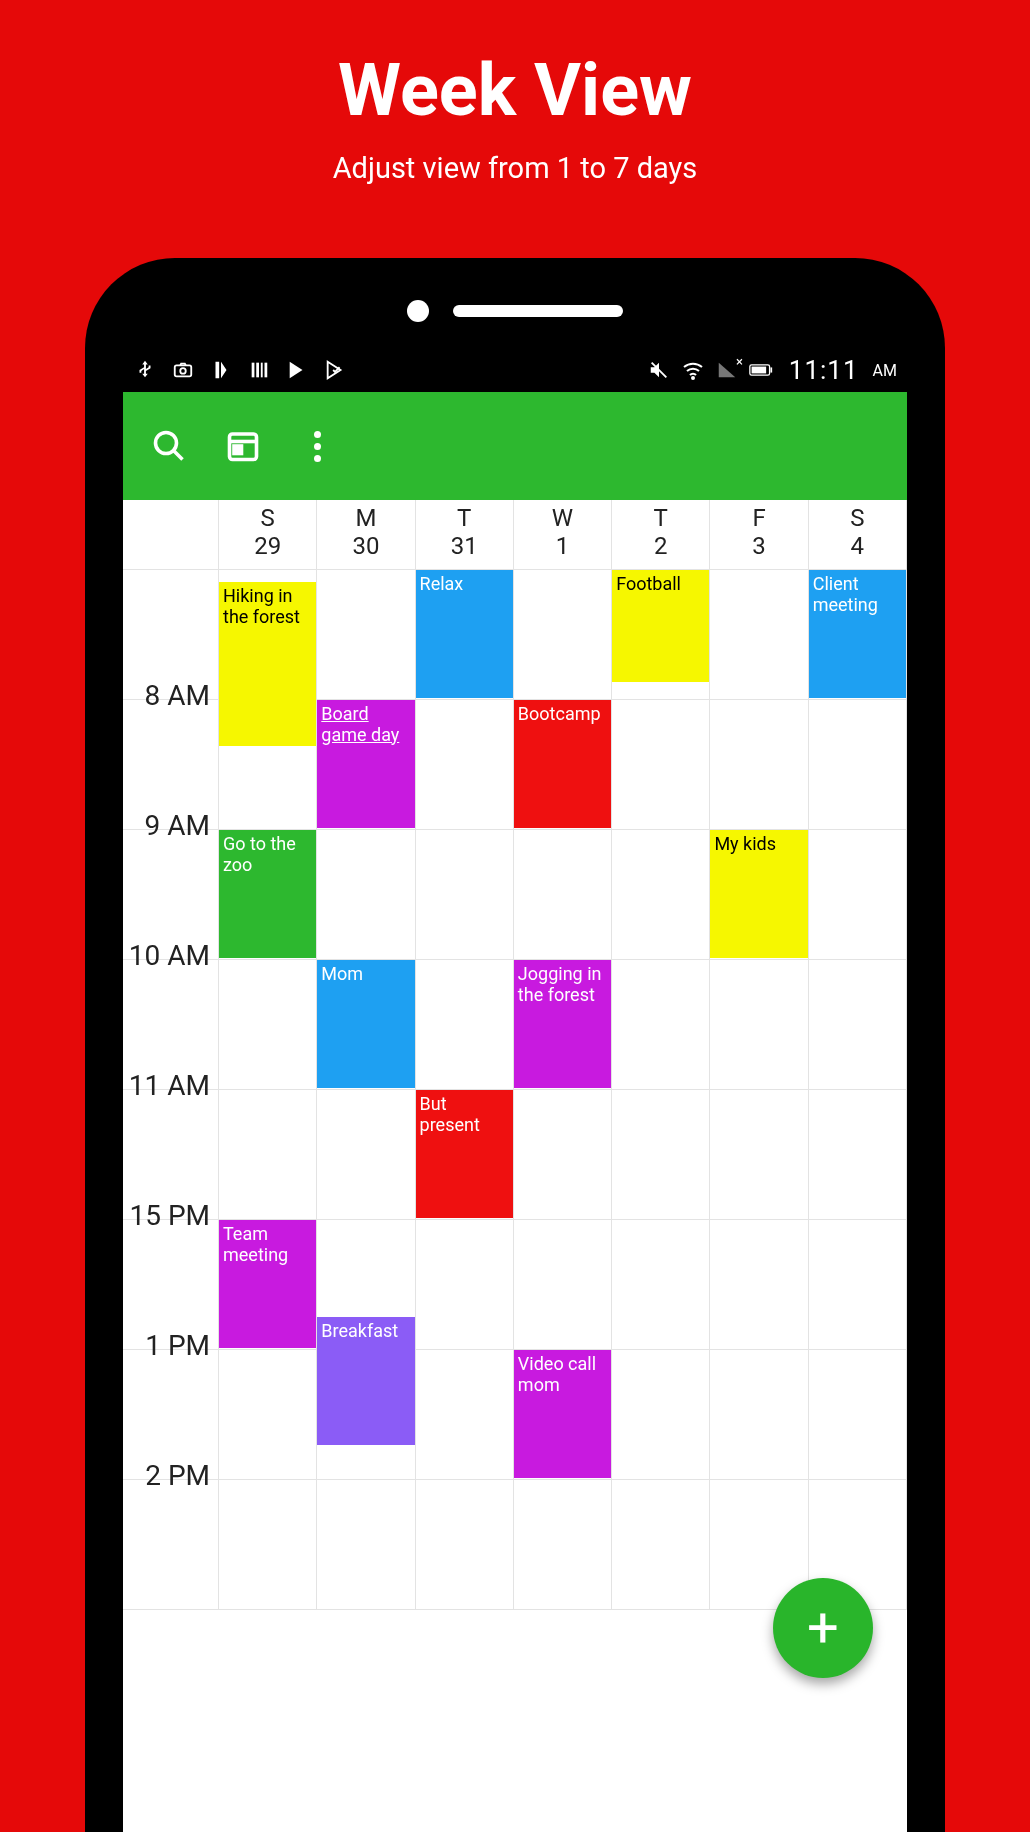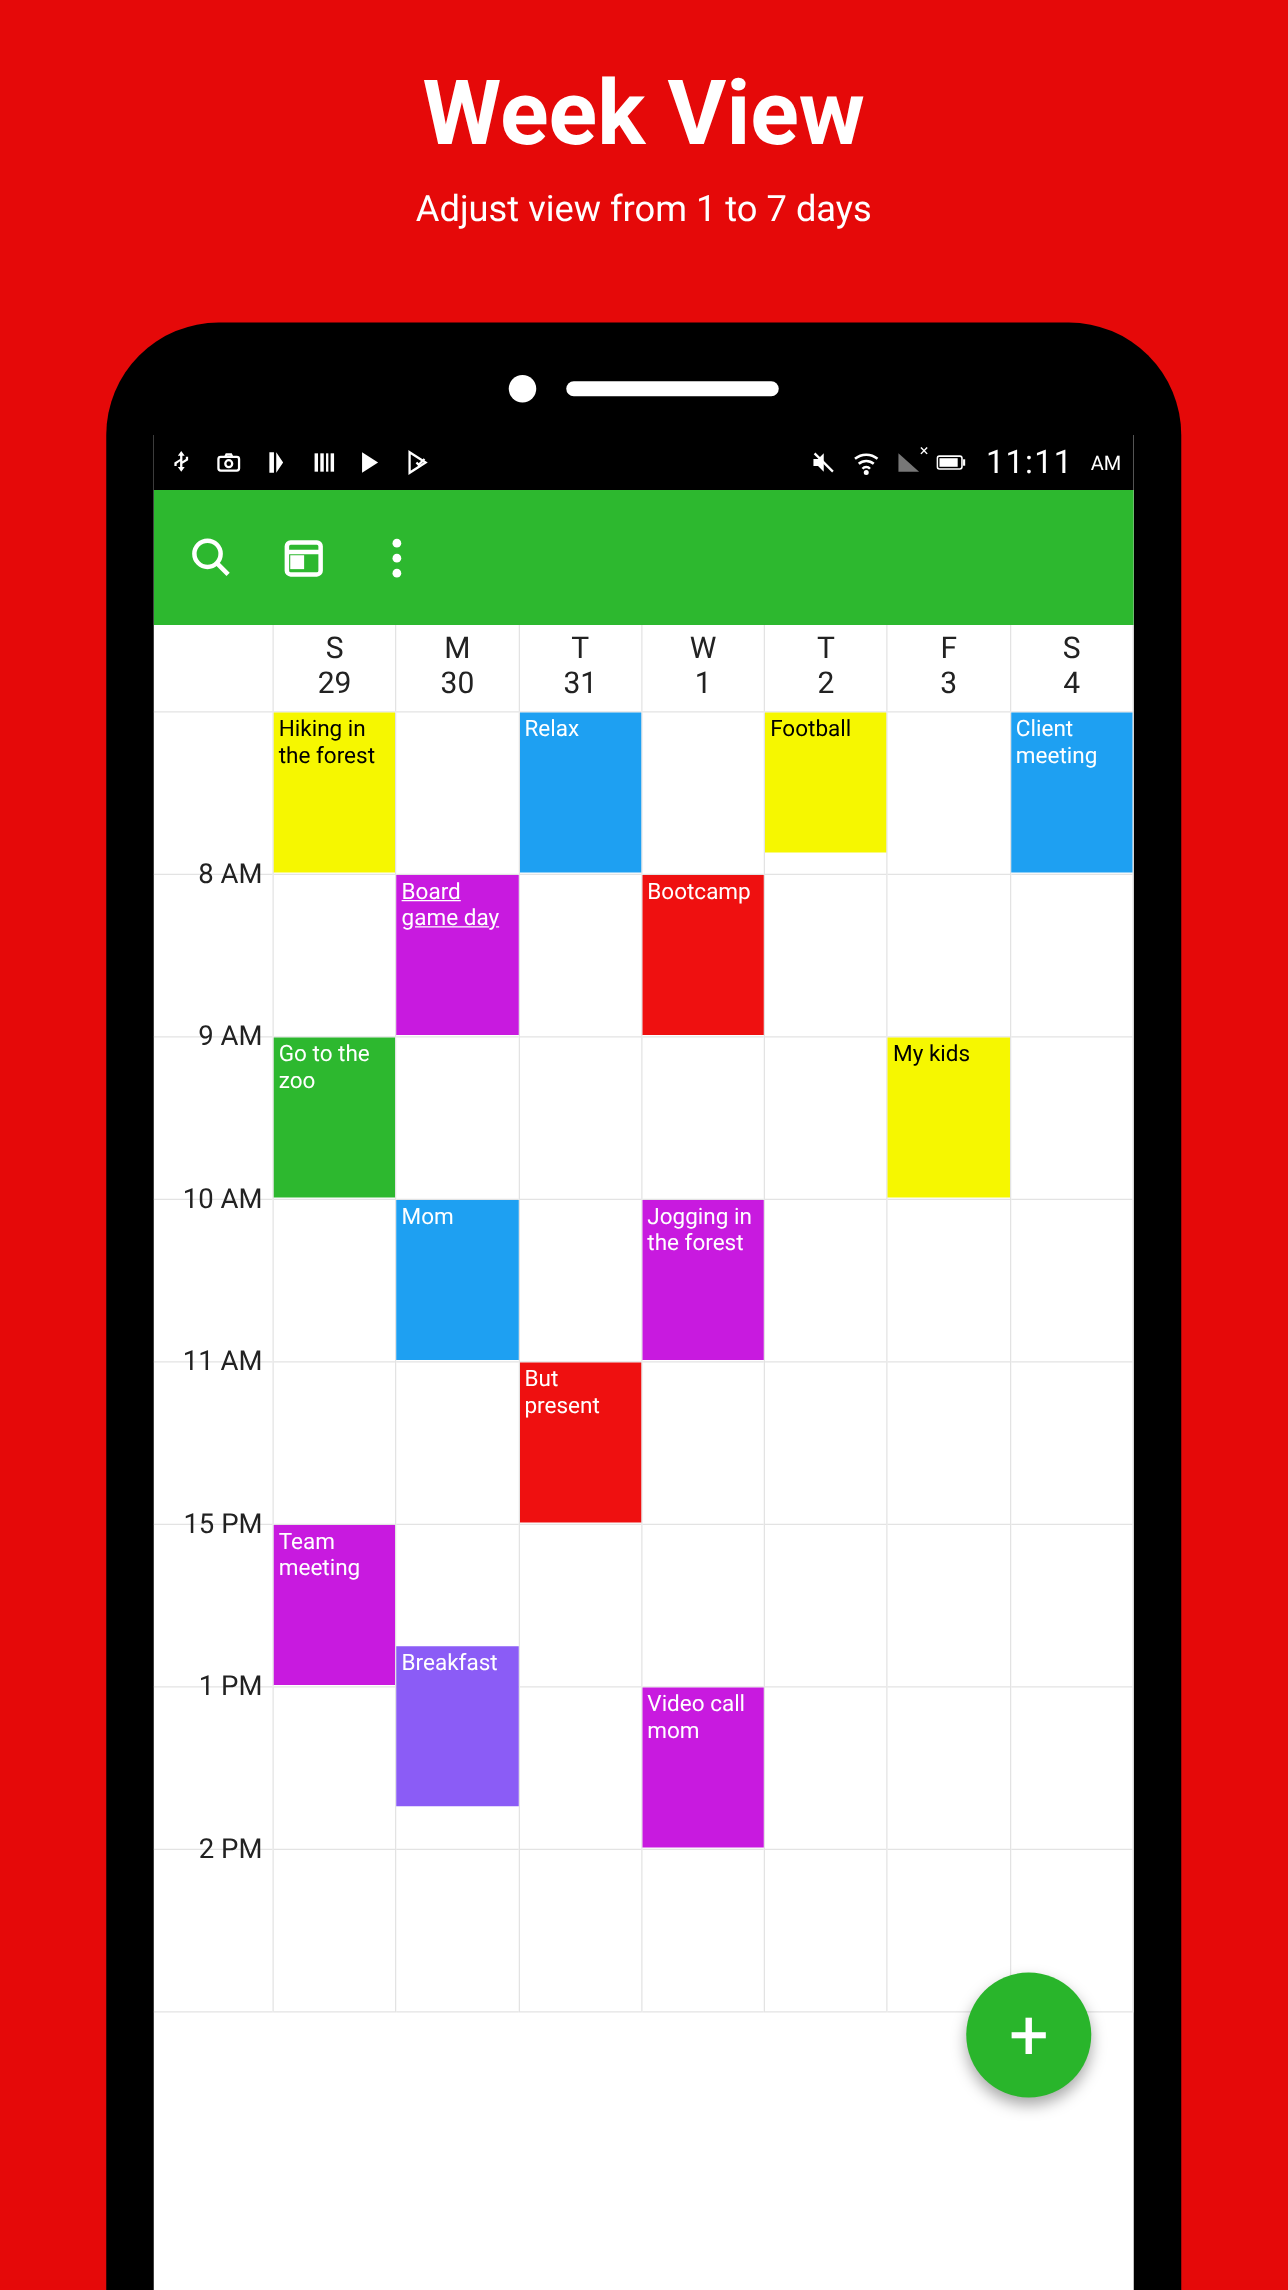"Hiking in the forest" div.event { height: 128px -> 164px; top: 0px -> 12px }
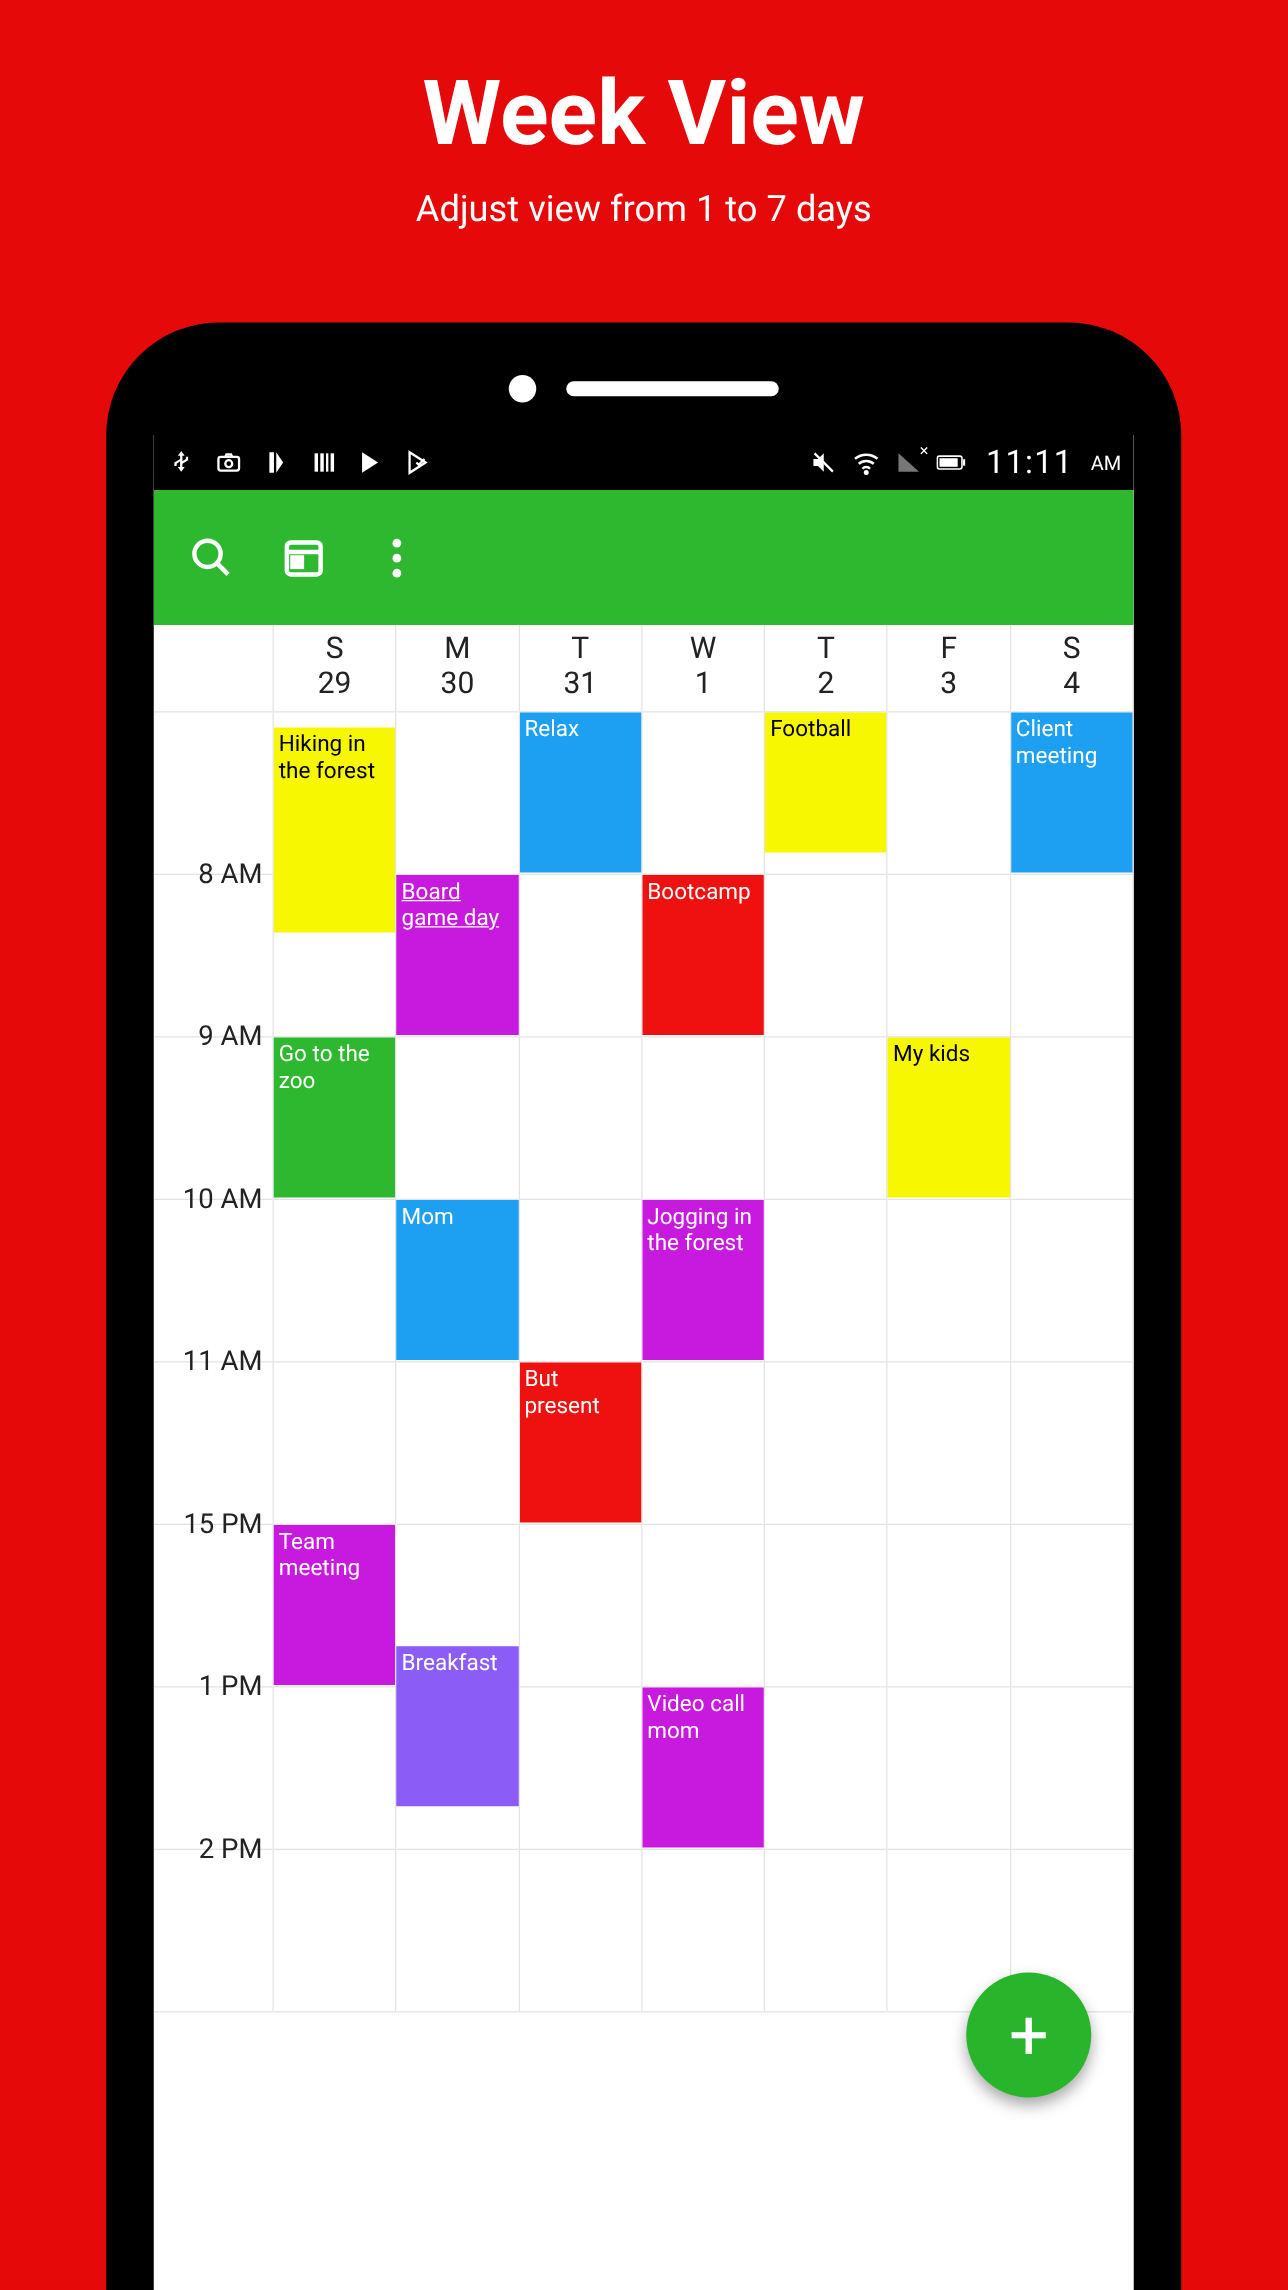"8 AM" .hour-cell { font-size: 22px -> 28px }
